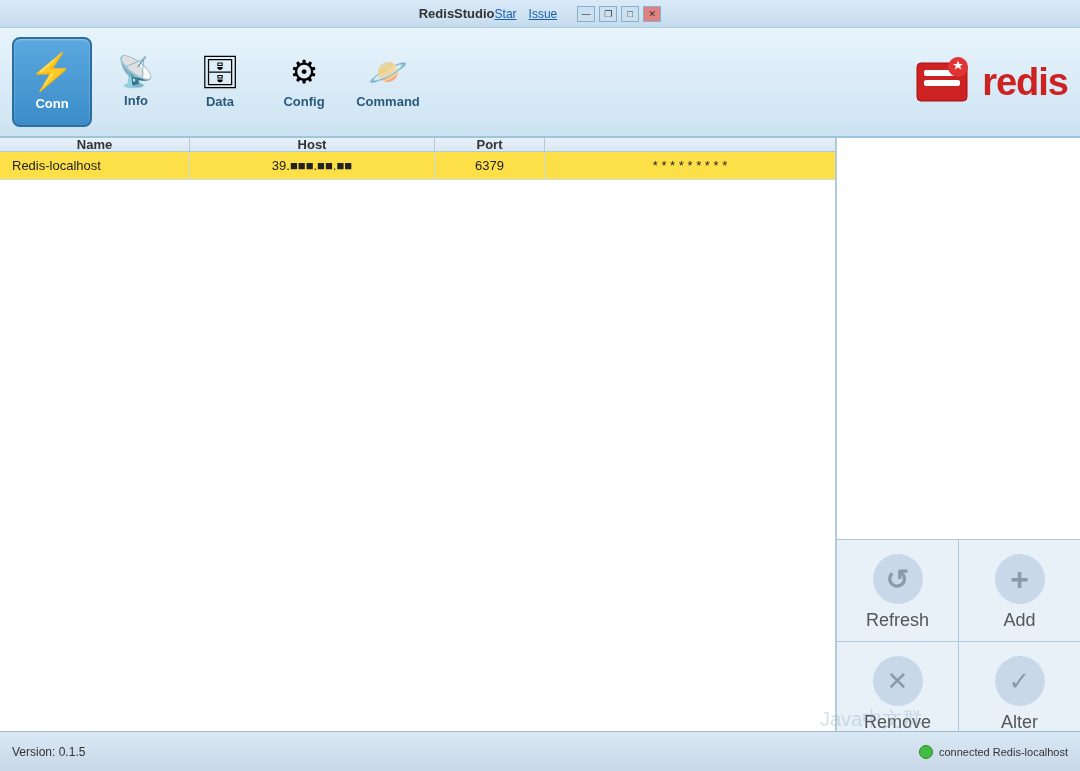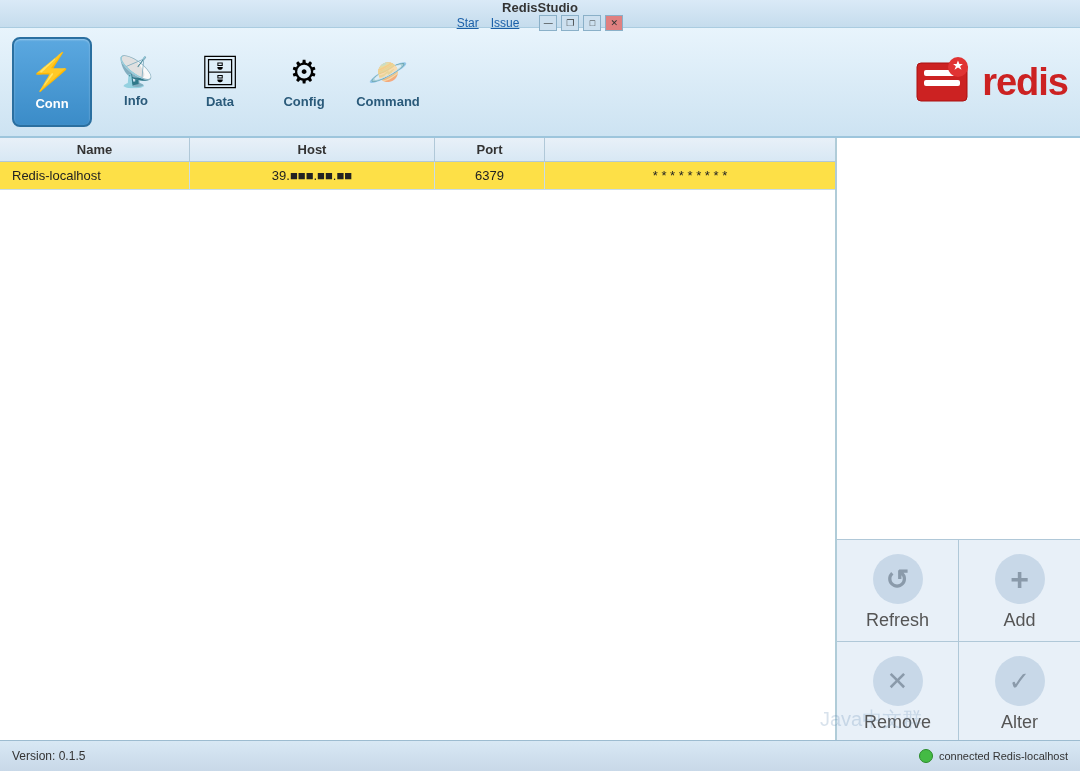"RedisStudio" .title-bar { flex-direction: column -> none; justify-content: flex-start -> center }
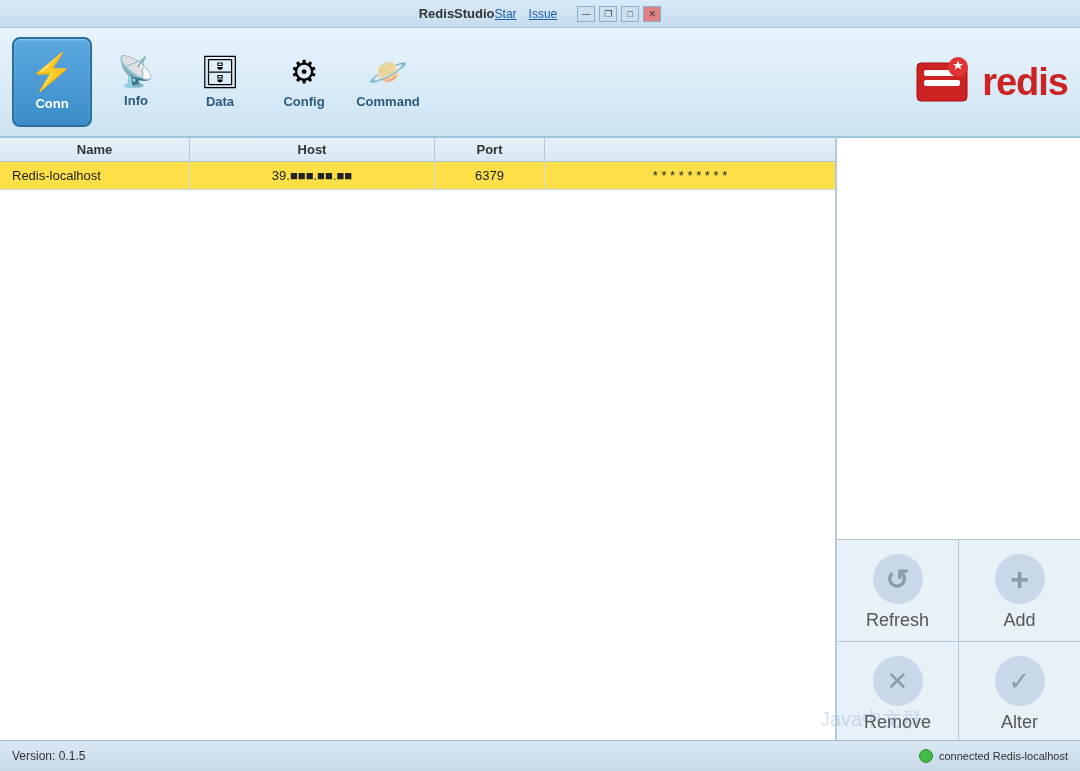"Name" .table-header { height: 24px -> 14px }
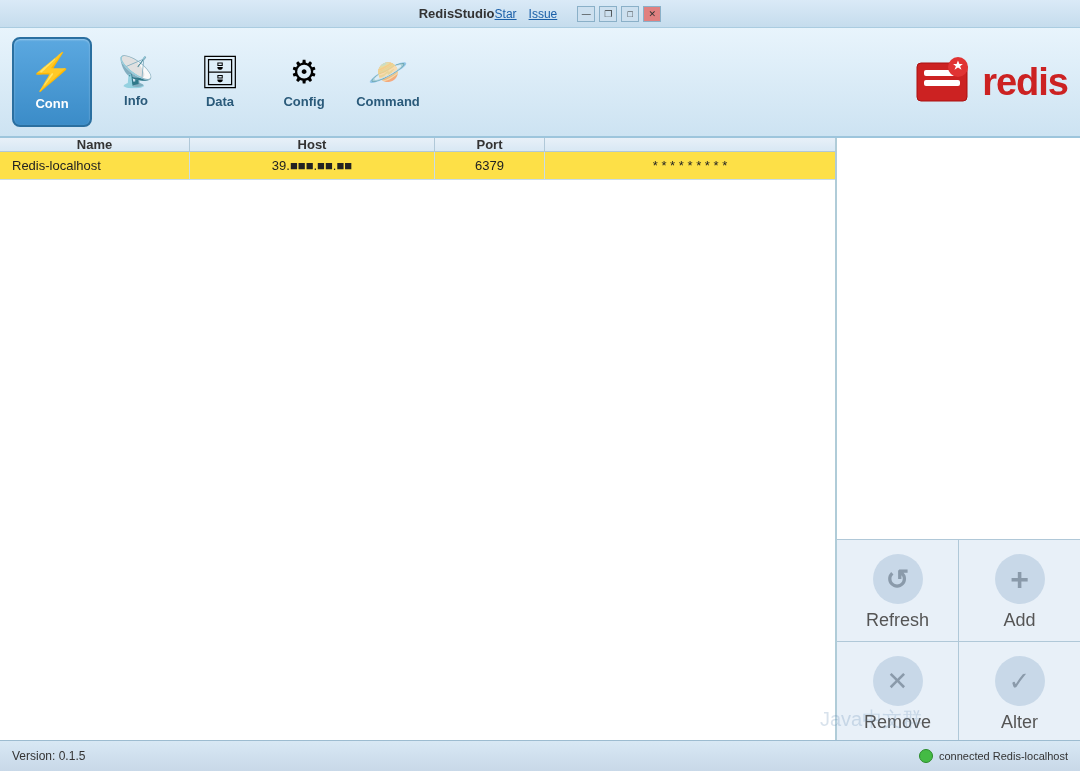"Version: 0.1.5" .status-bar { height: 31px -> 40px }
